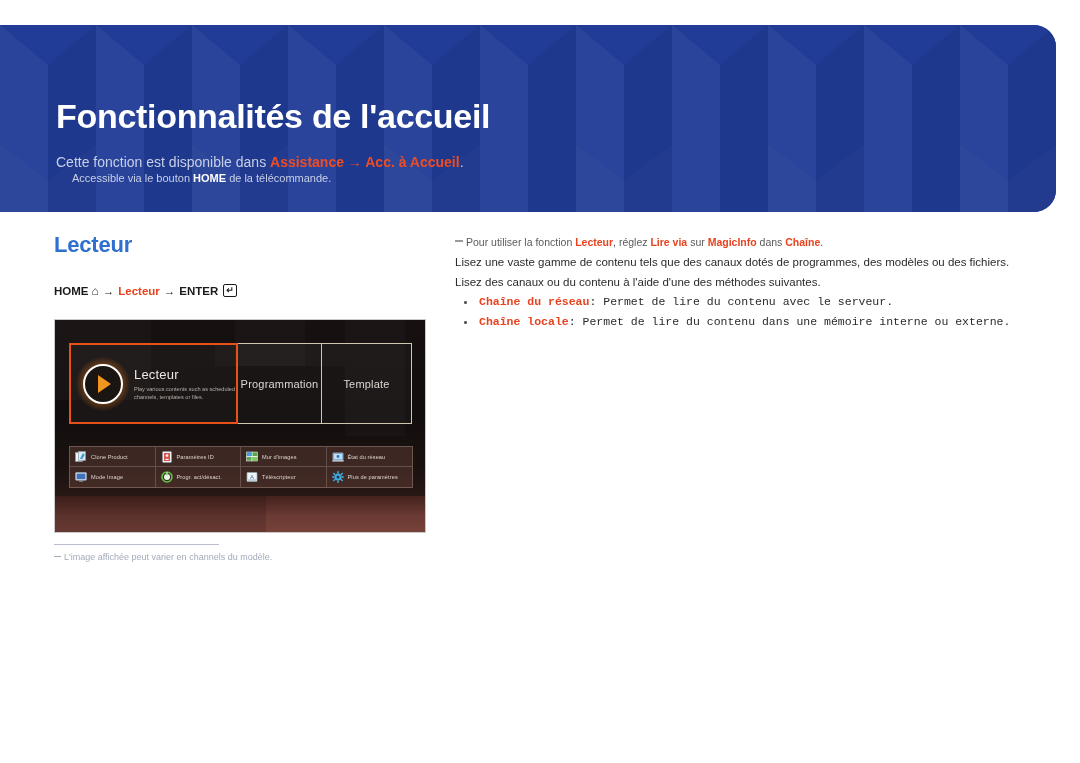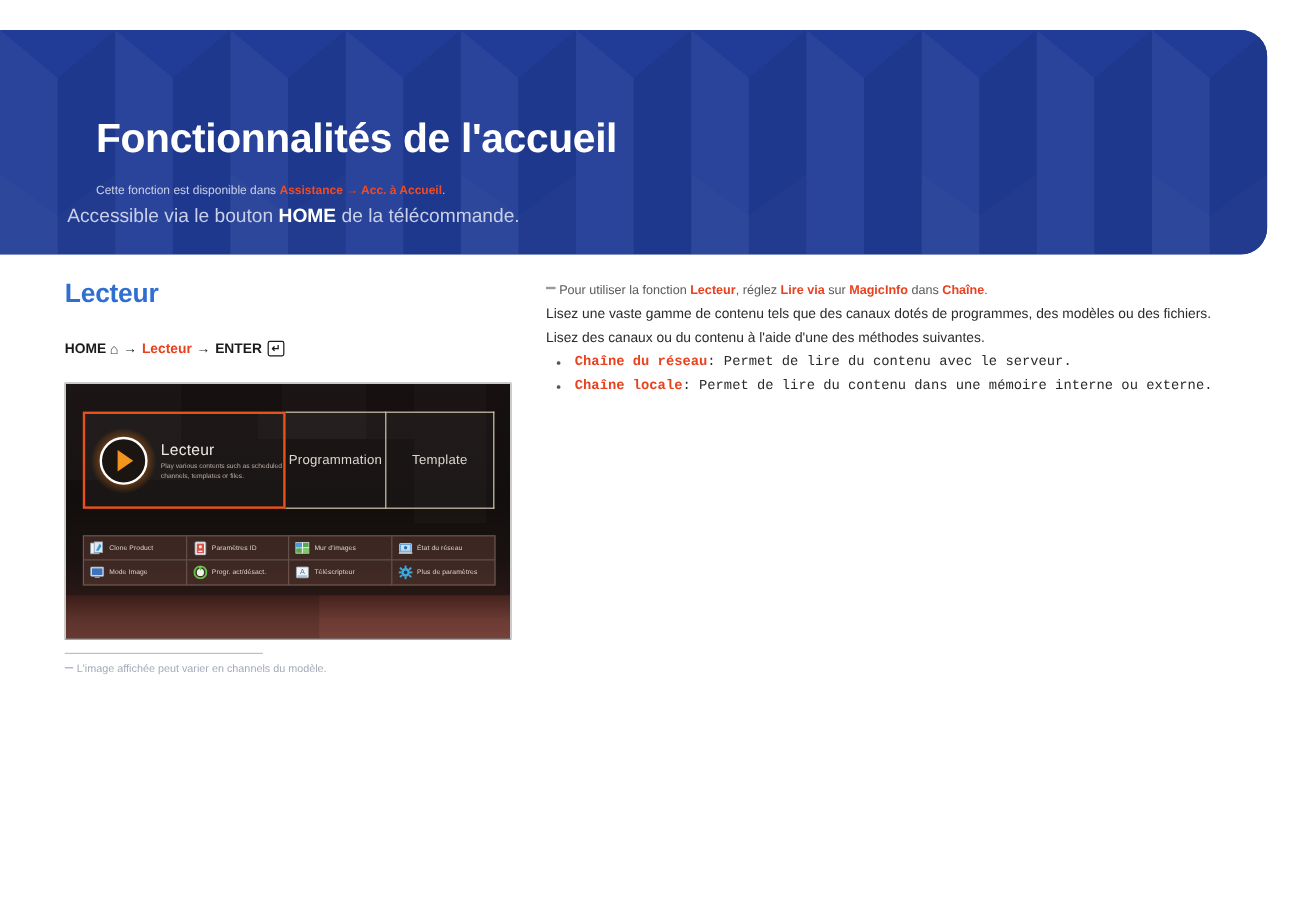"Fonctionnalités de l'accueil" .banner-title { margin-left: 24px -> none }
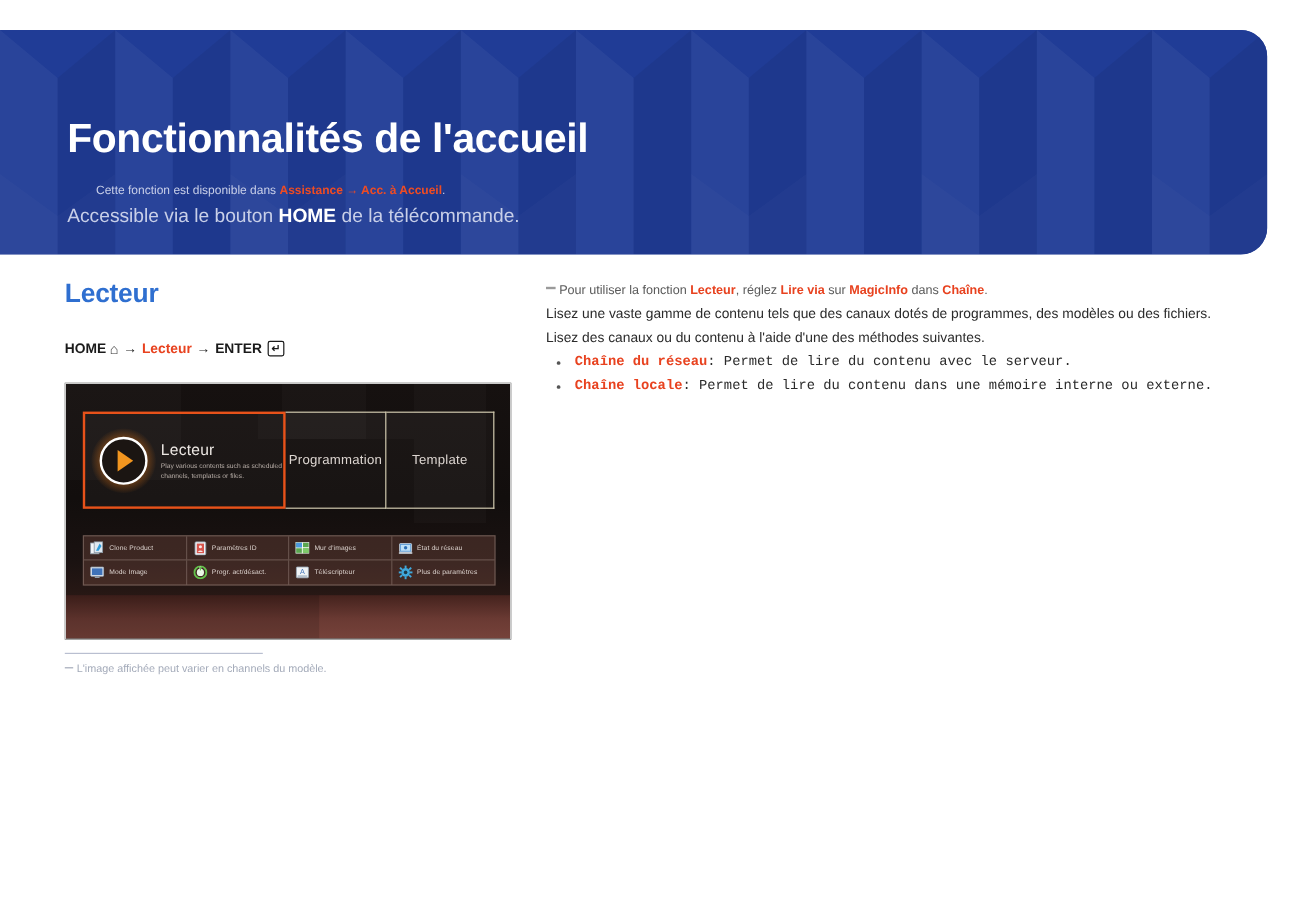"Cette fonction est disponible dans" .banner-sub1 { font-size: 10px -> 14px; margin-left: 24px -> none }
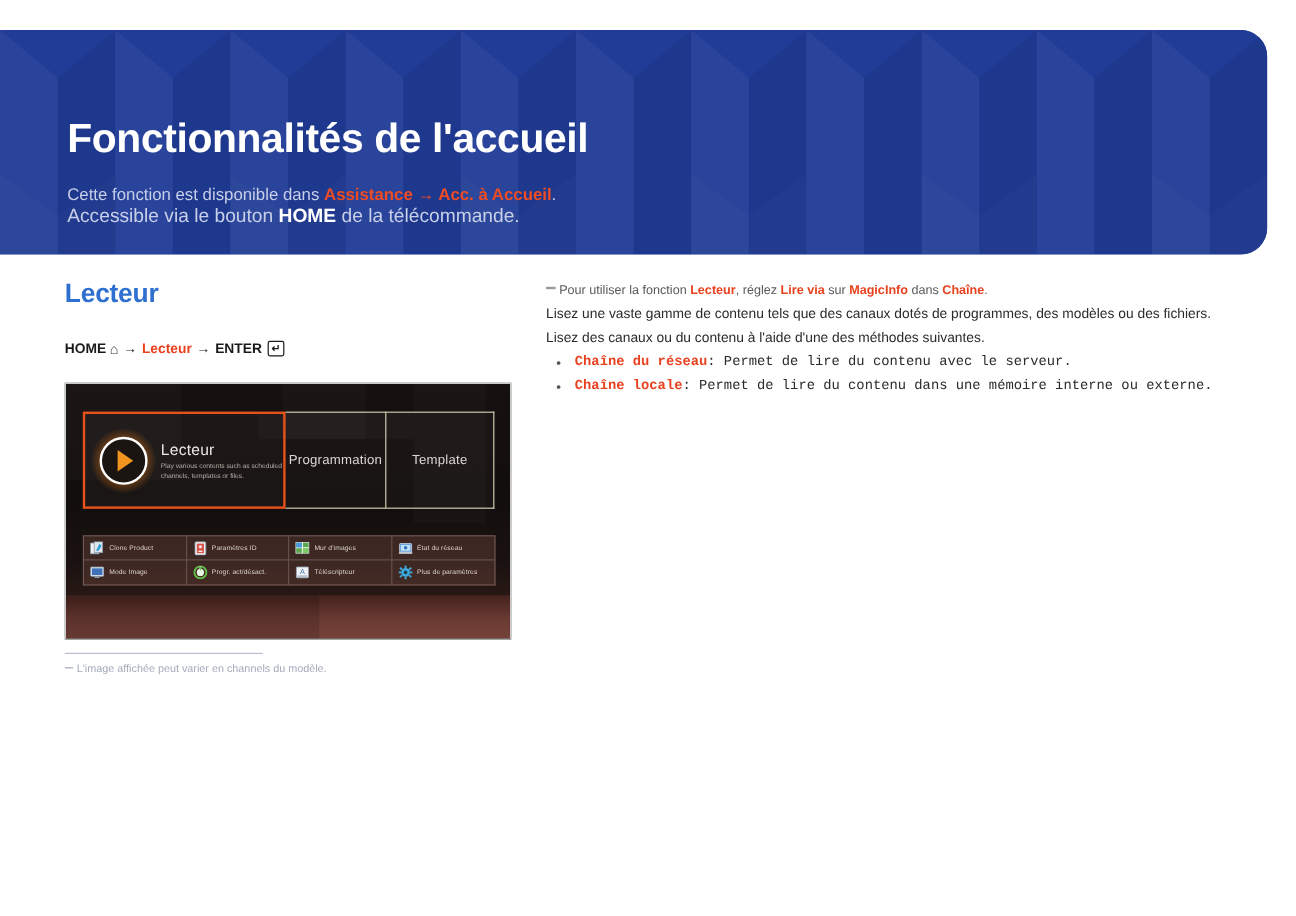"Accessible via le bouton HOME" .banner-sub2 { font-size: 16px -> 11px; left: 0 -> 16px }
